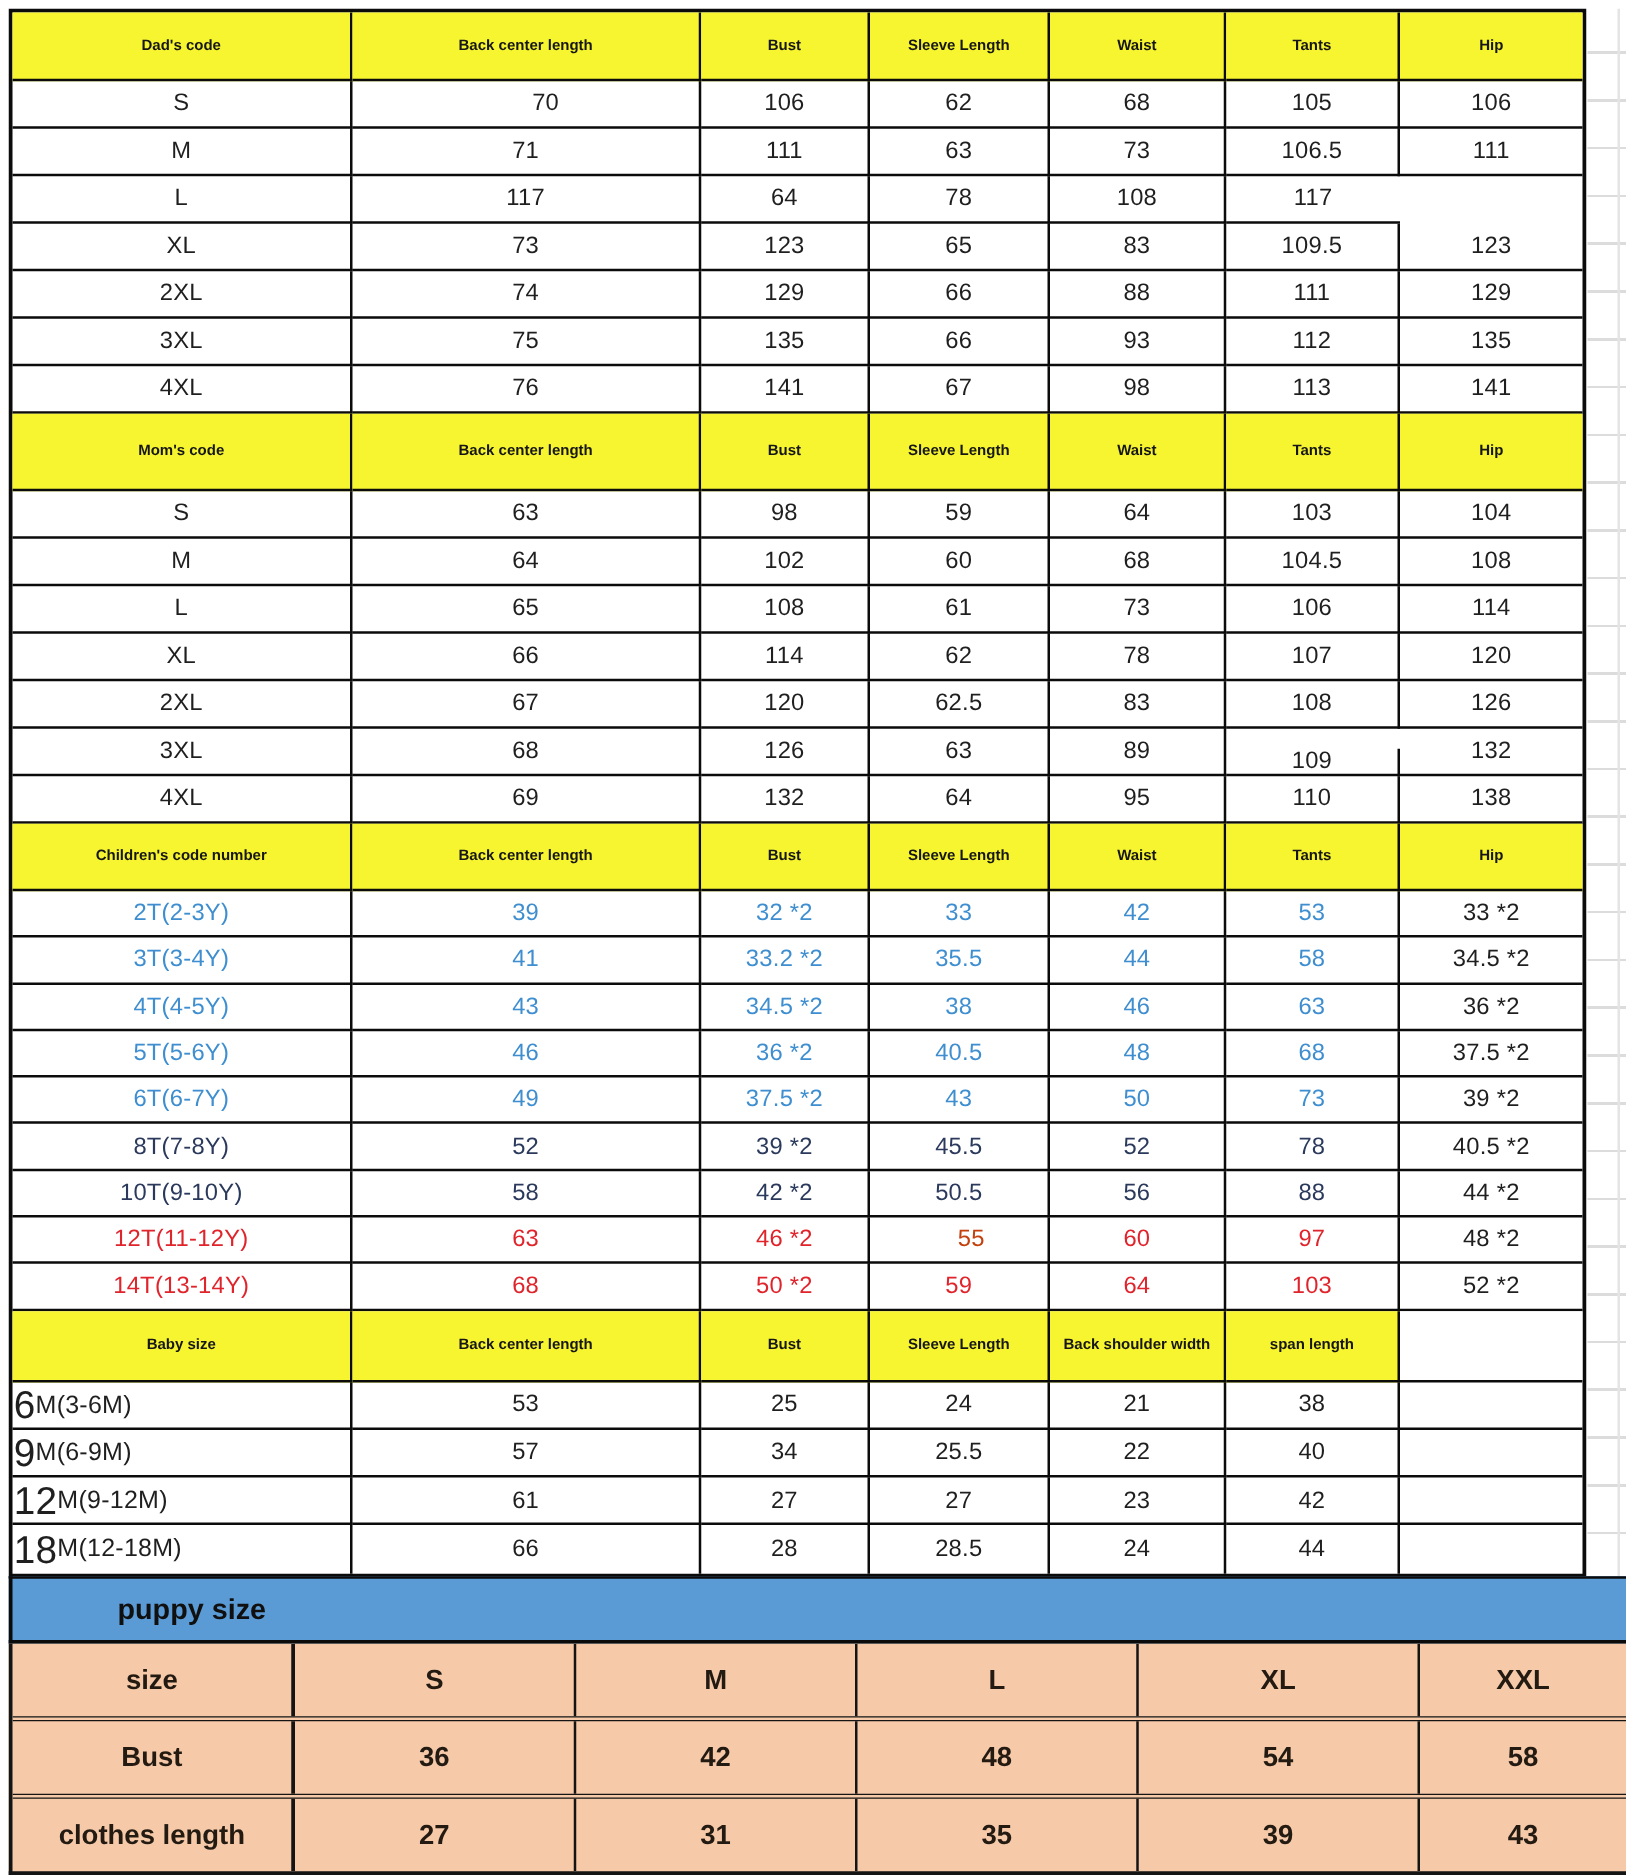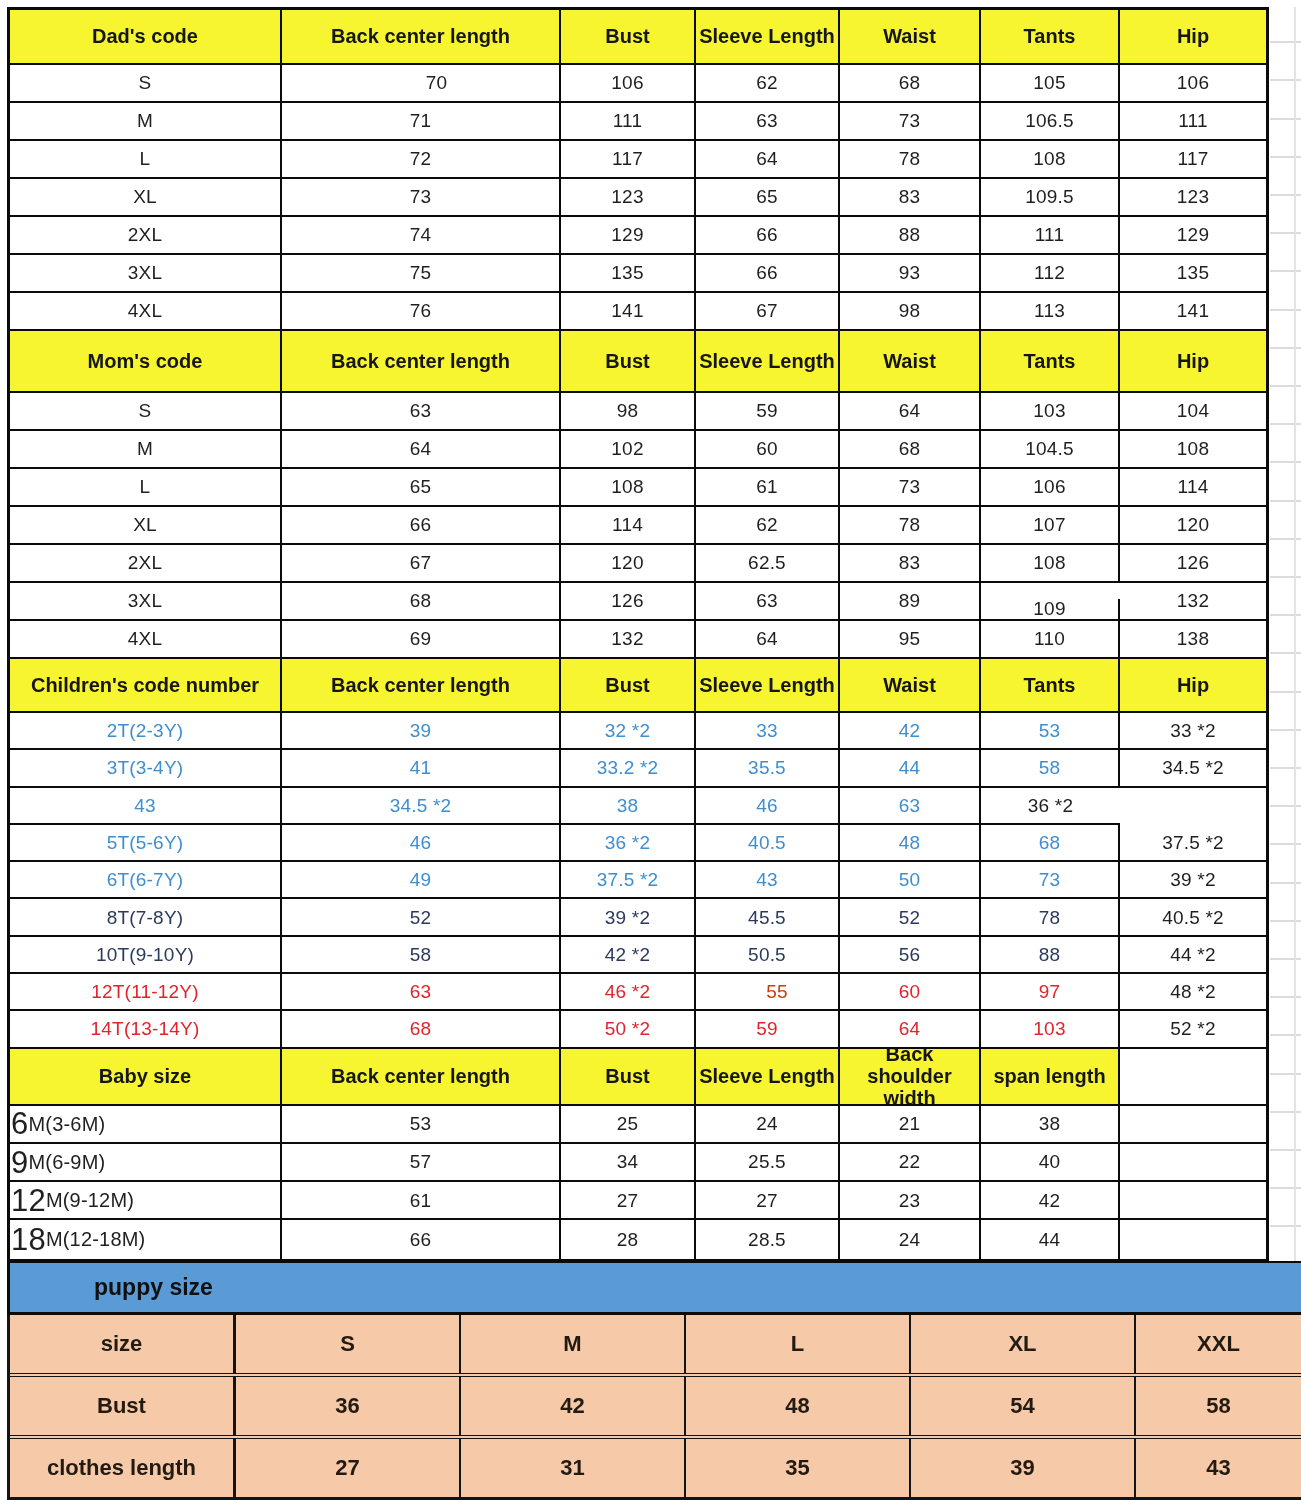"Dad's code" .hcell { font-size: 20px -> 12px }
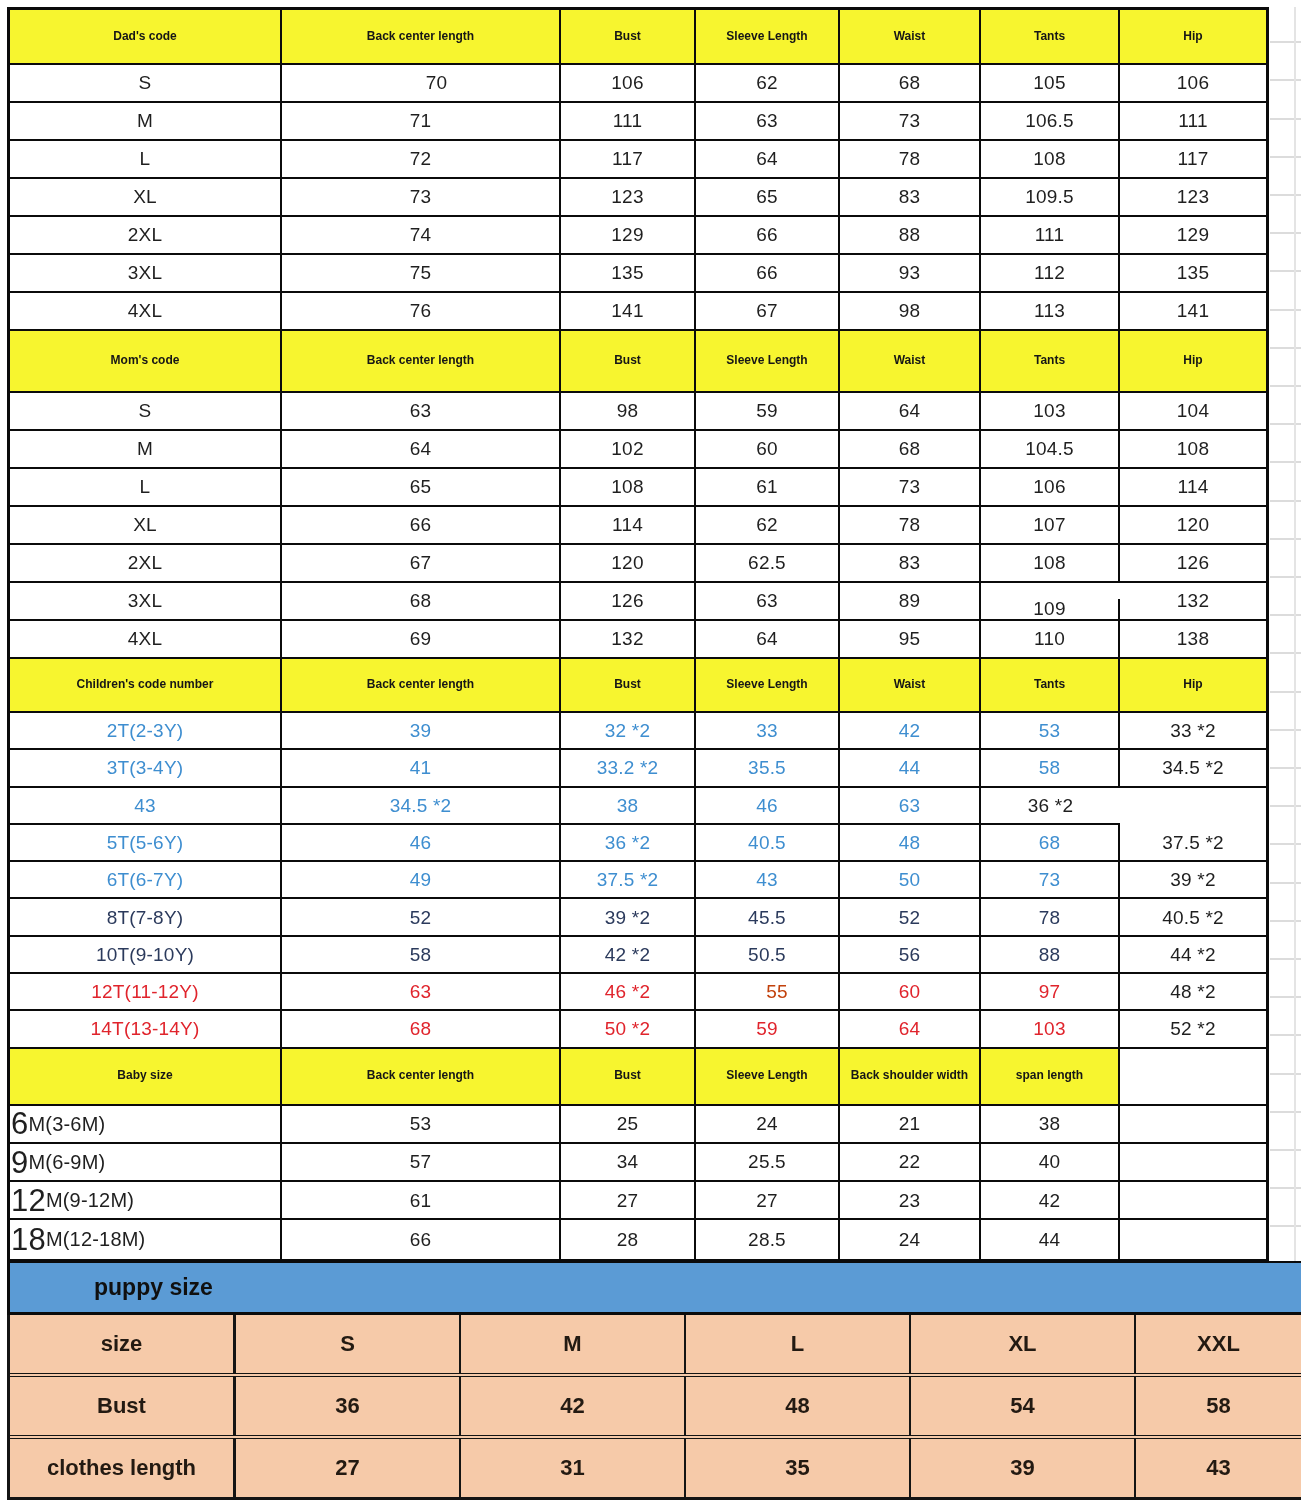"72" div.dcell { html: <div>72</div> -> none }
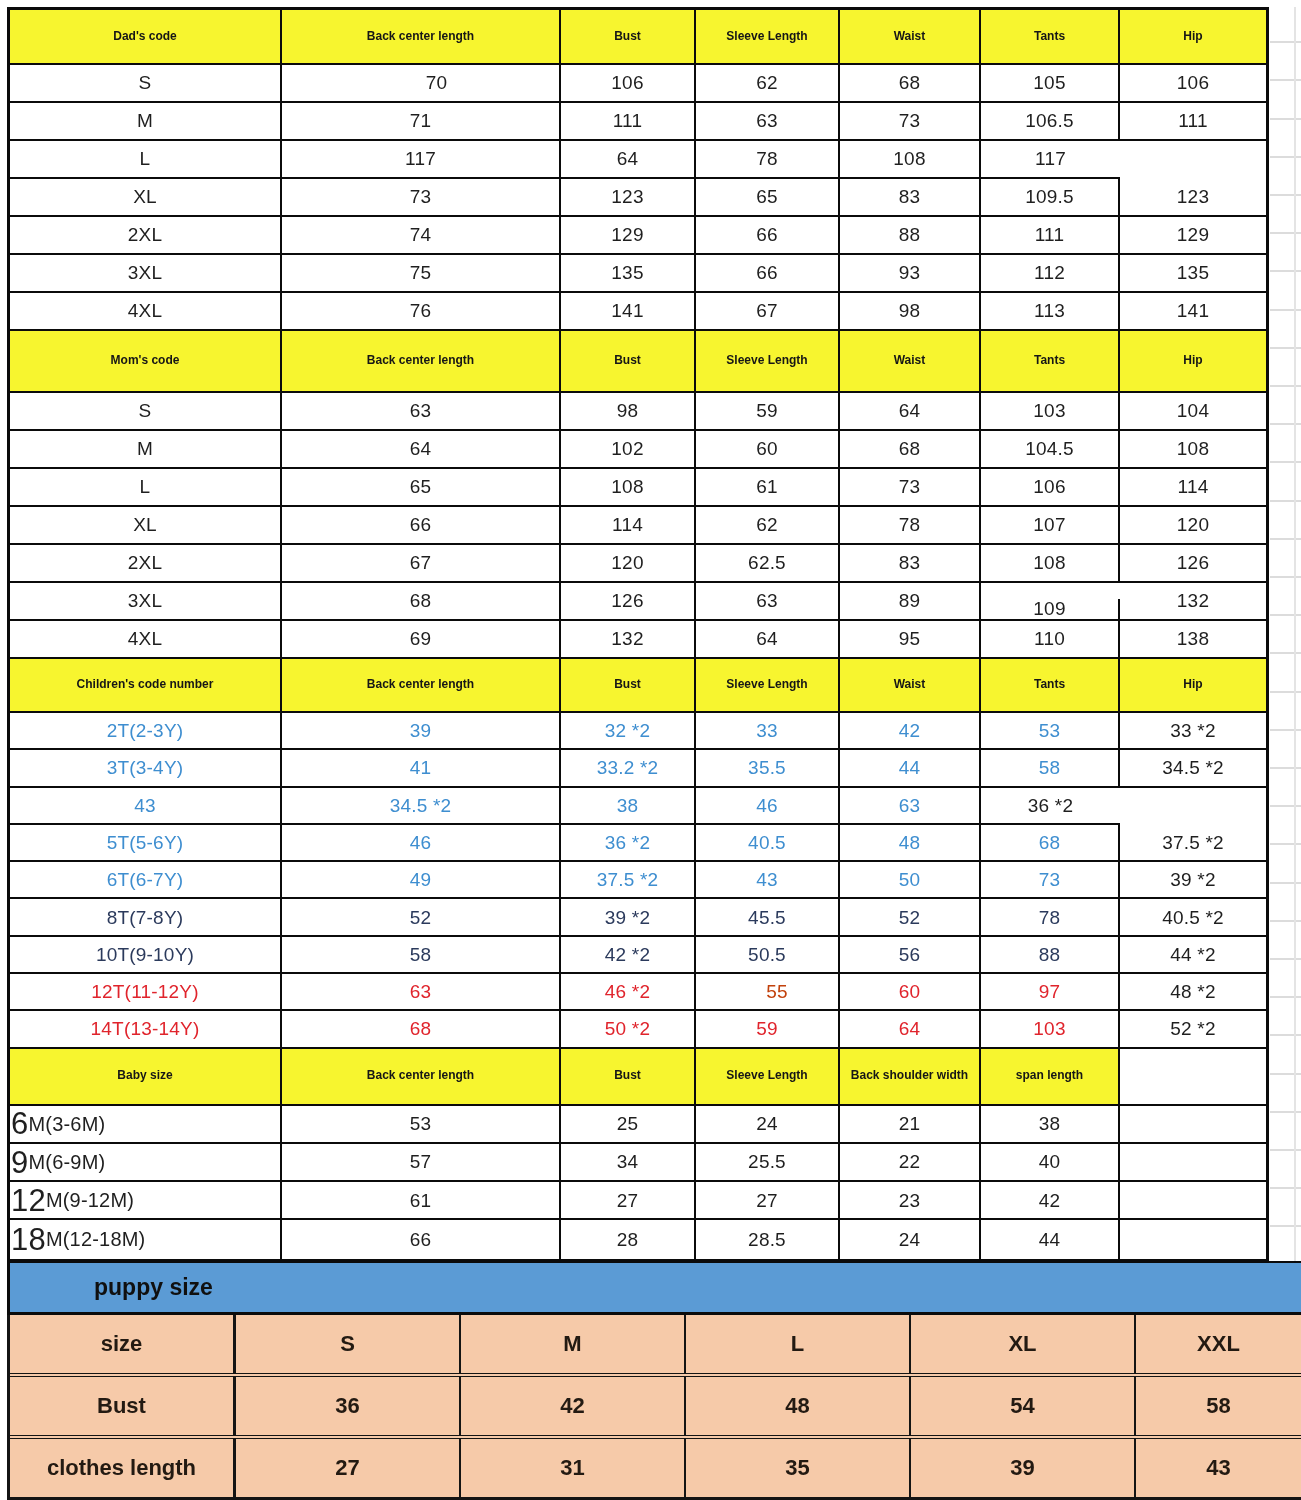"4T(4-5Y)" div.dcell { html: none -> <div>4T(4-5Y)</div> }
